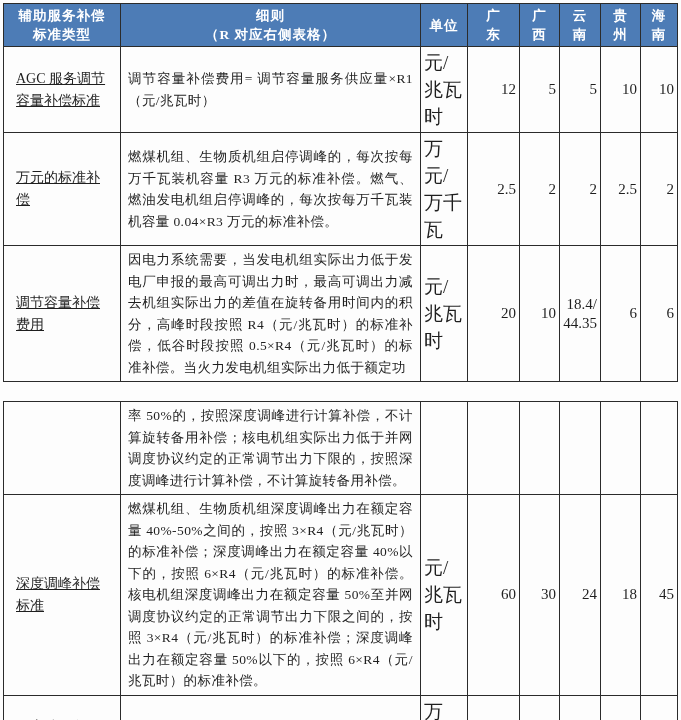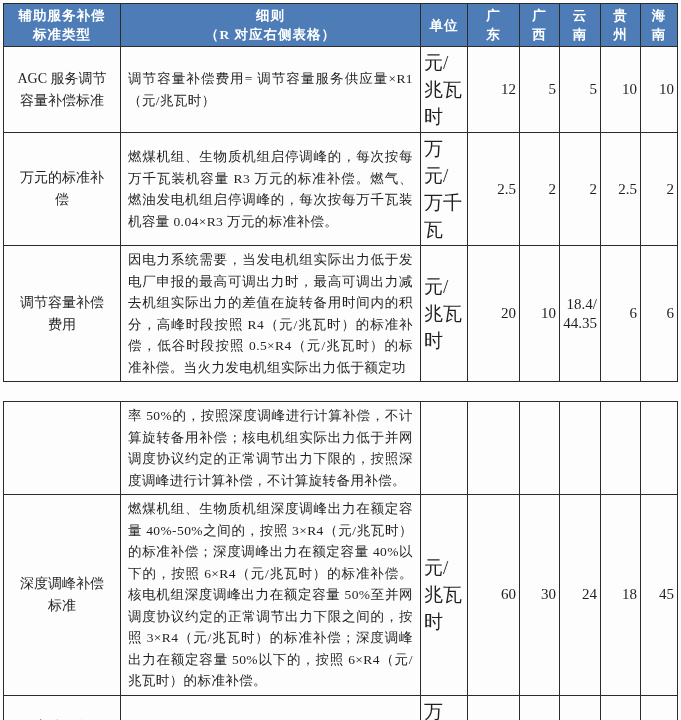"AGC 服务调节容量补偿标准" td.type-cell { text-align: center -> left; text-decoration: none -> underline }
